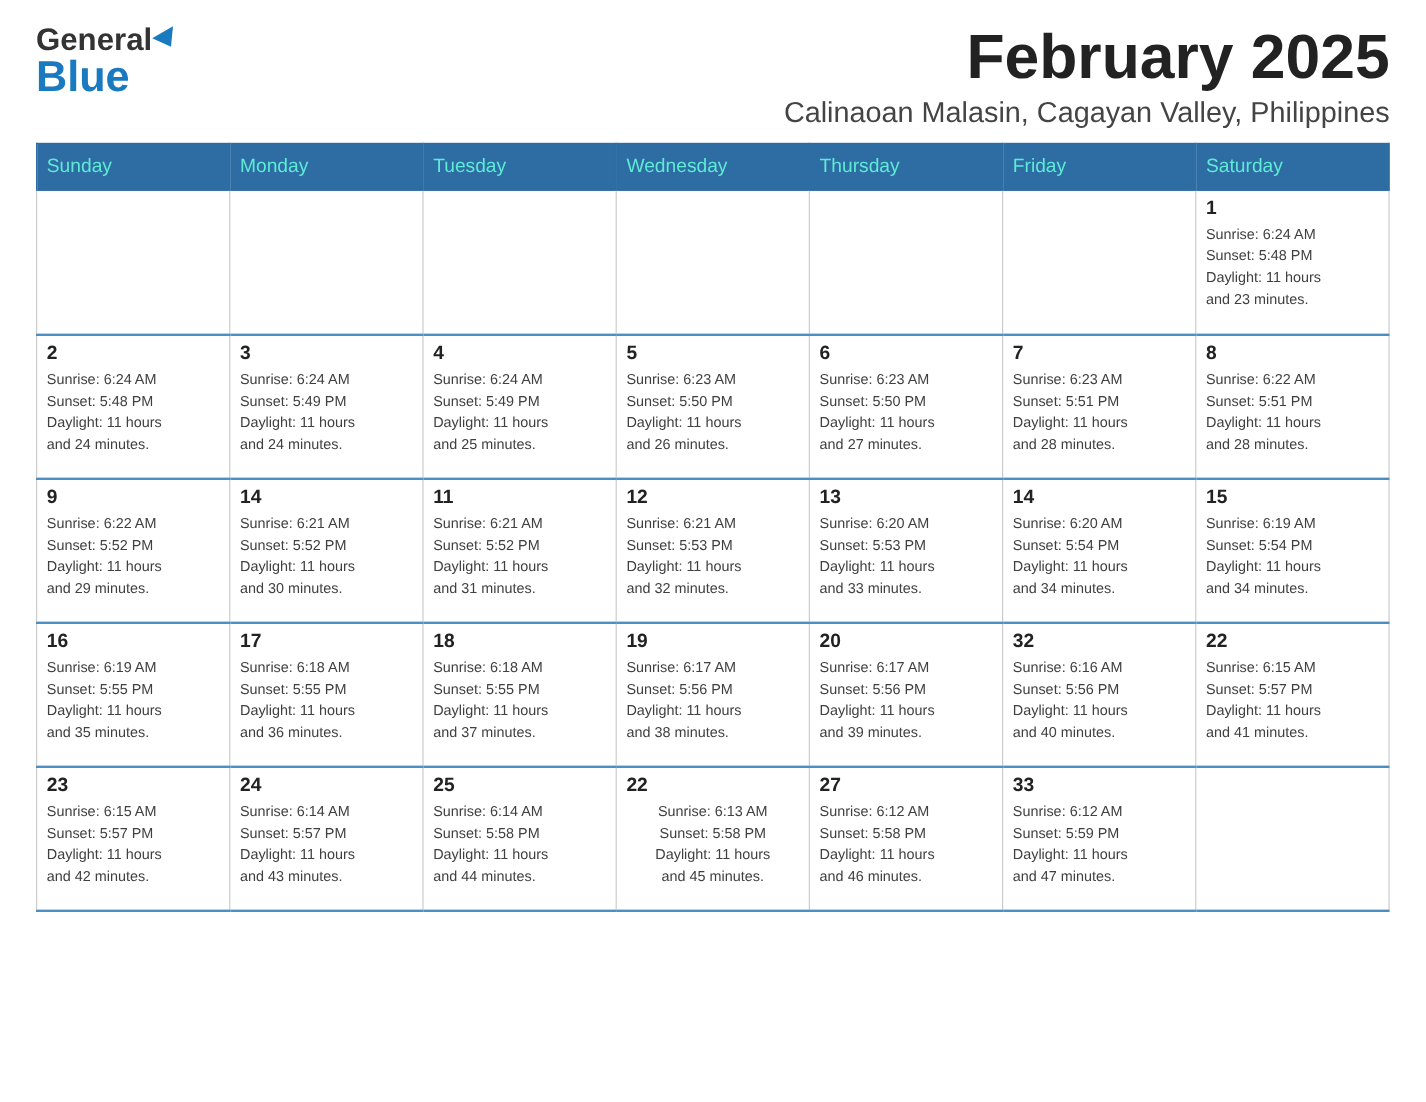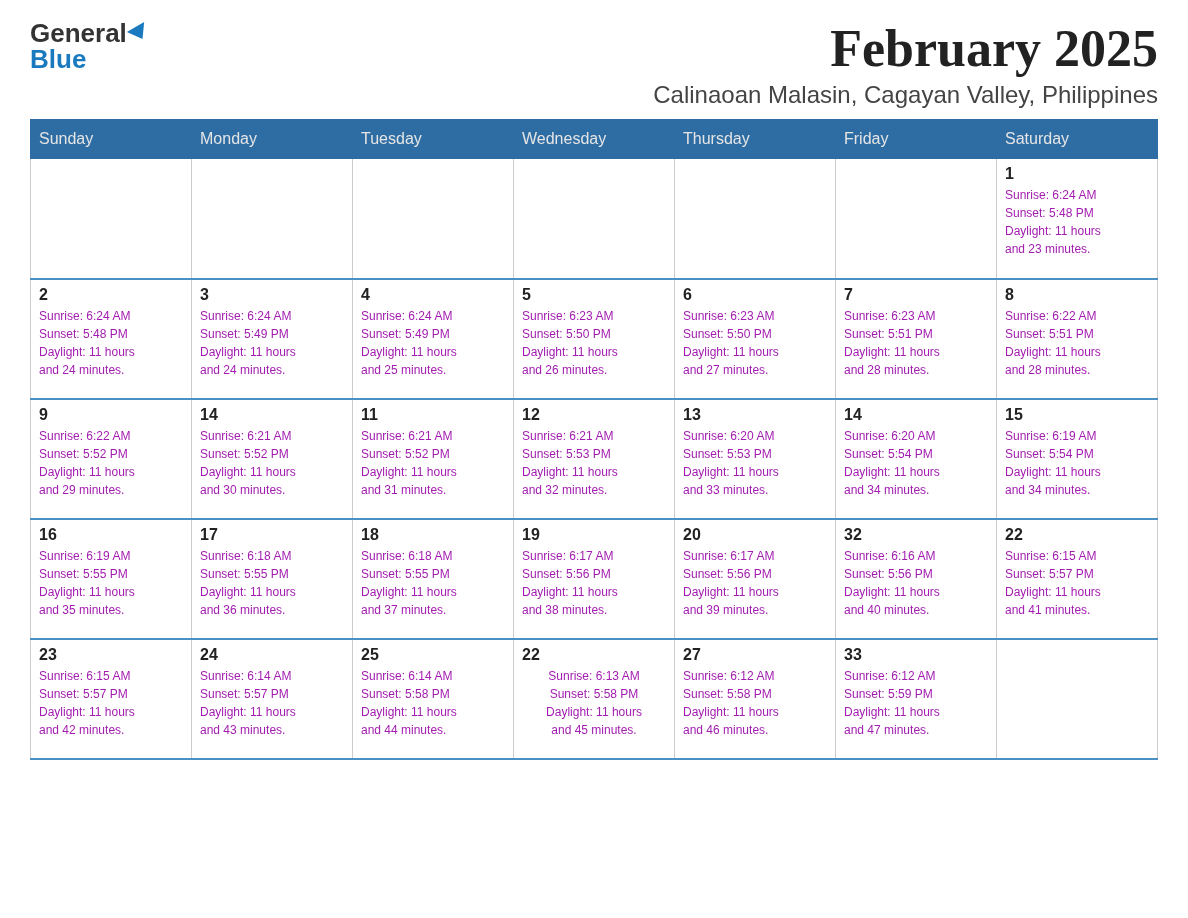"Blue" .logo-blue { font-size: 26px -> 36px }
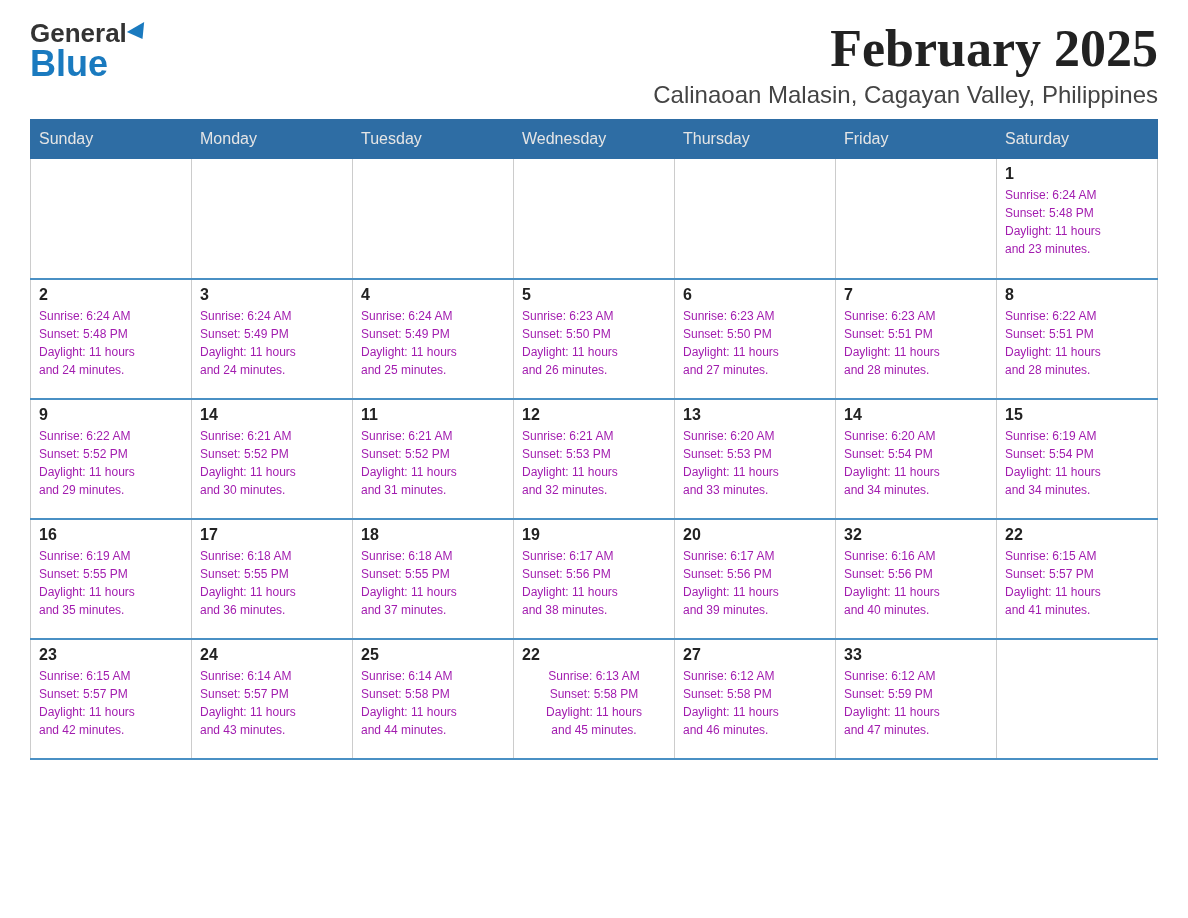"February 2025" .month-title { font-family: Liberation Serif, serif -> none }
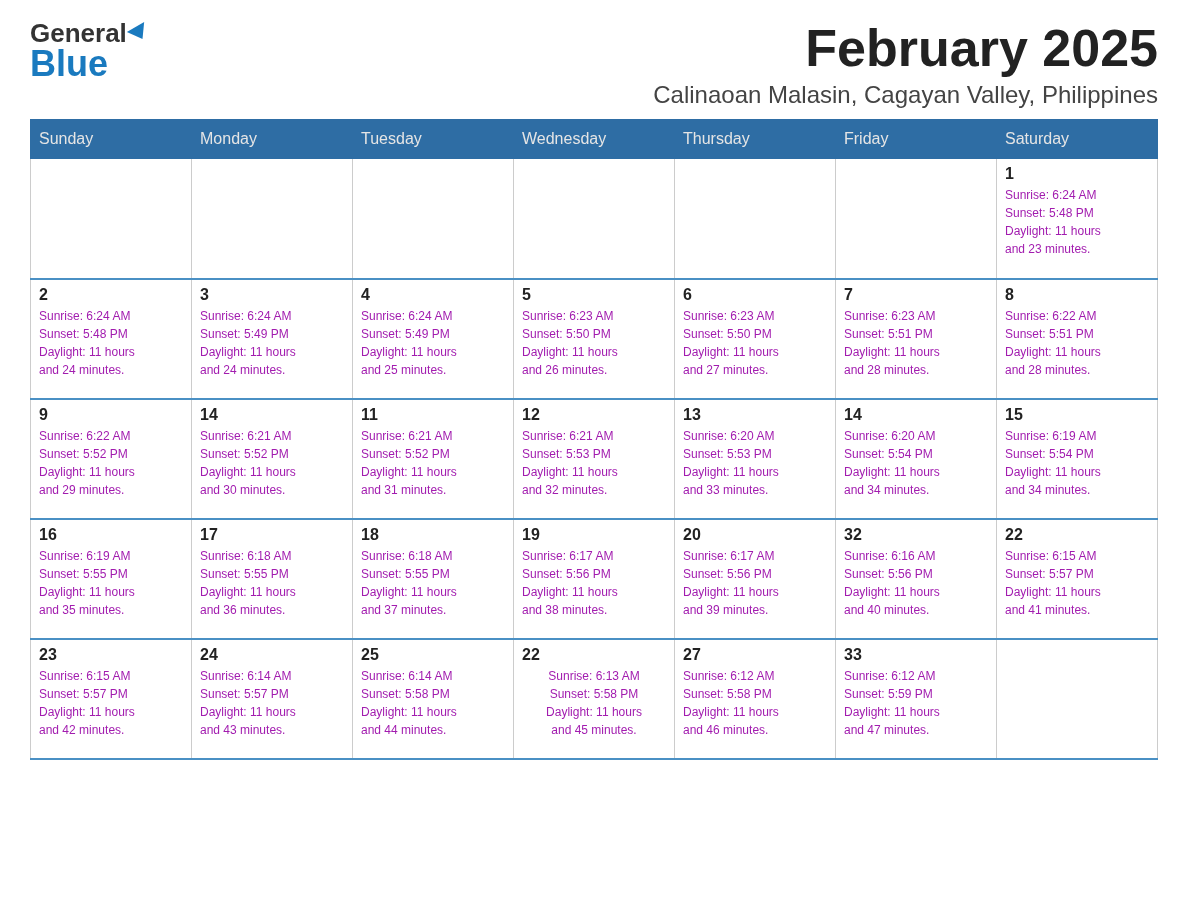"Sunday" .calendar-table th { color: #e5e5e5 -> #5eead4 }
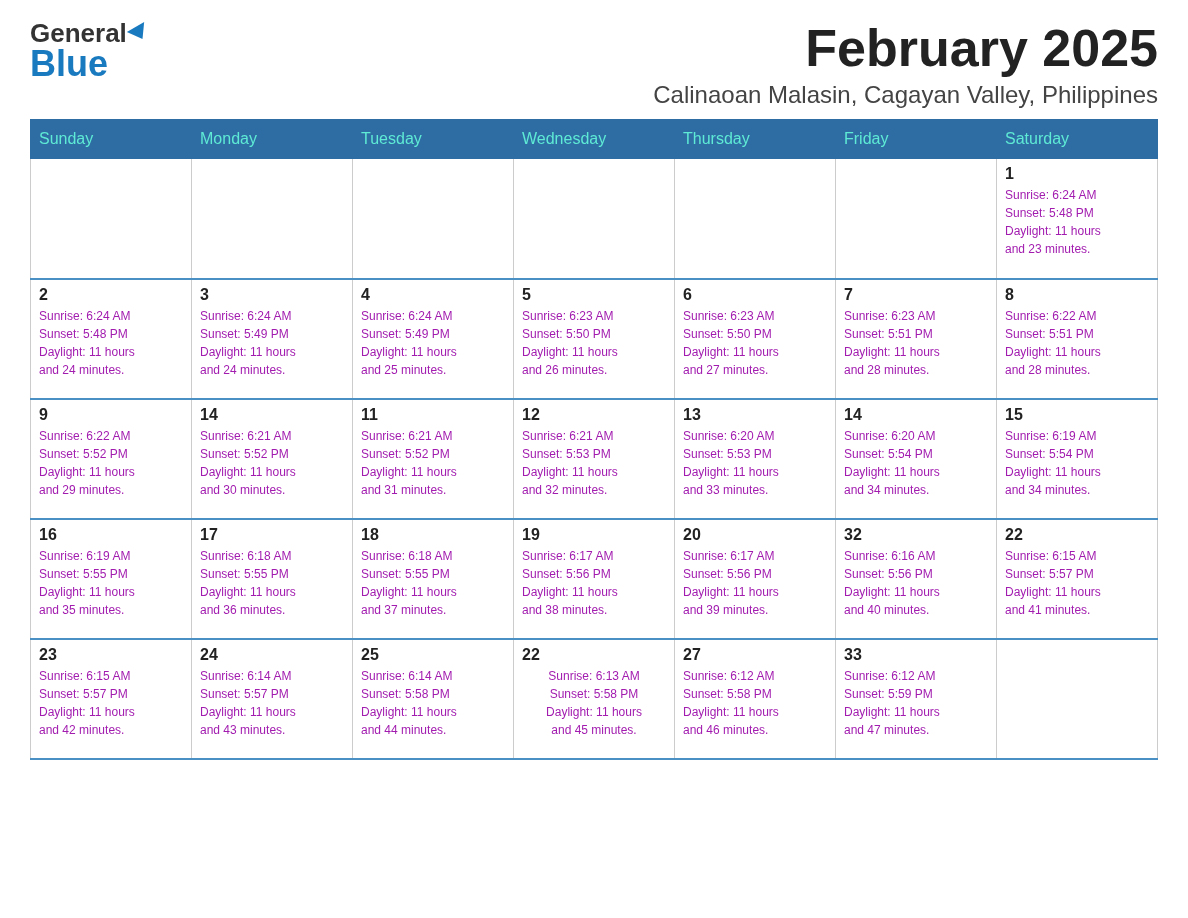"Sunrise: 6:24 AM" .day-info { color: #a21caf -> #404040 }
